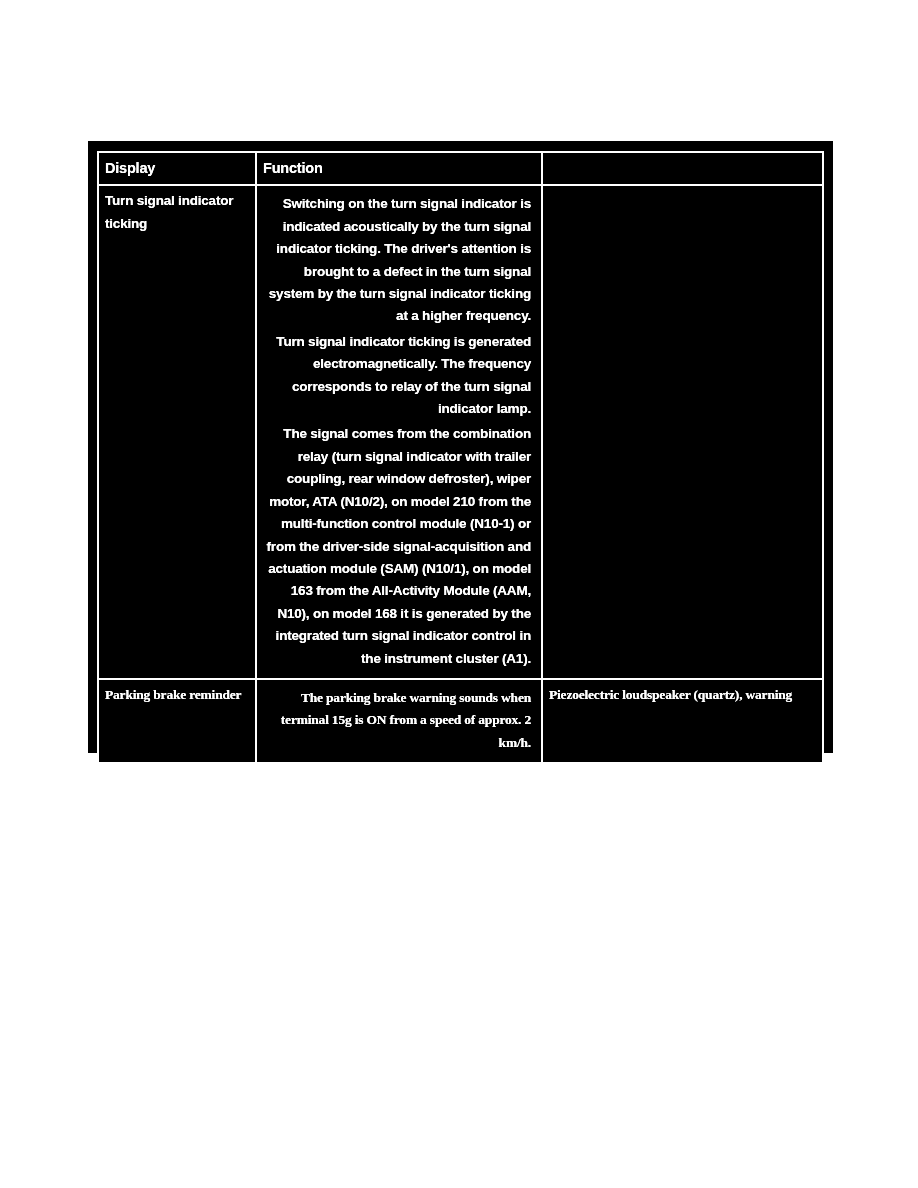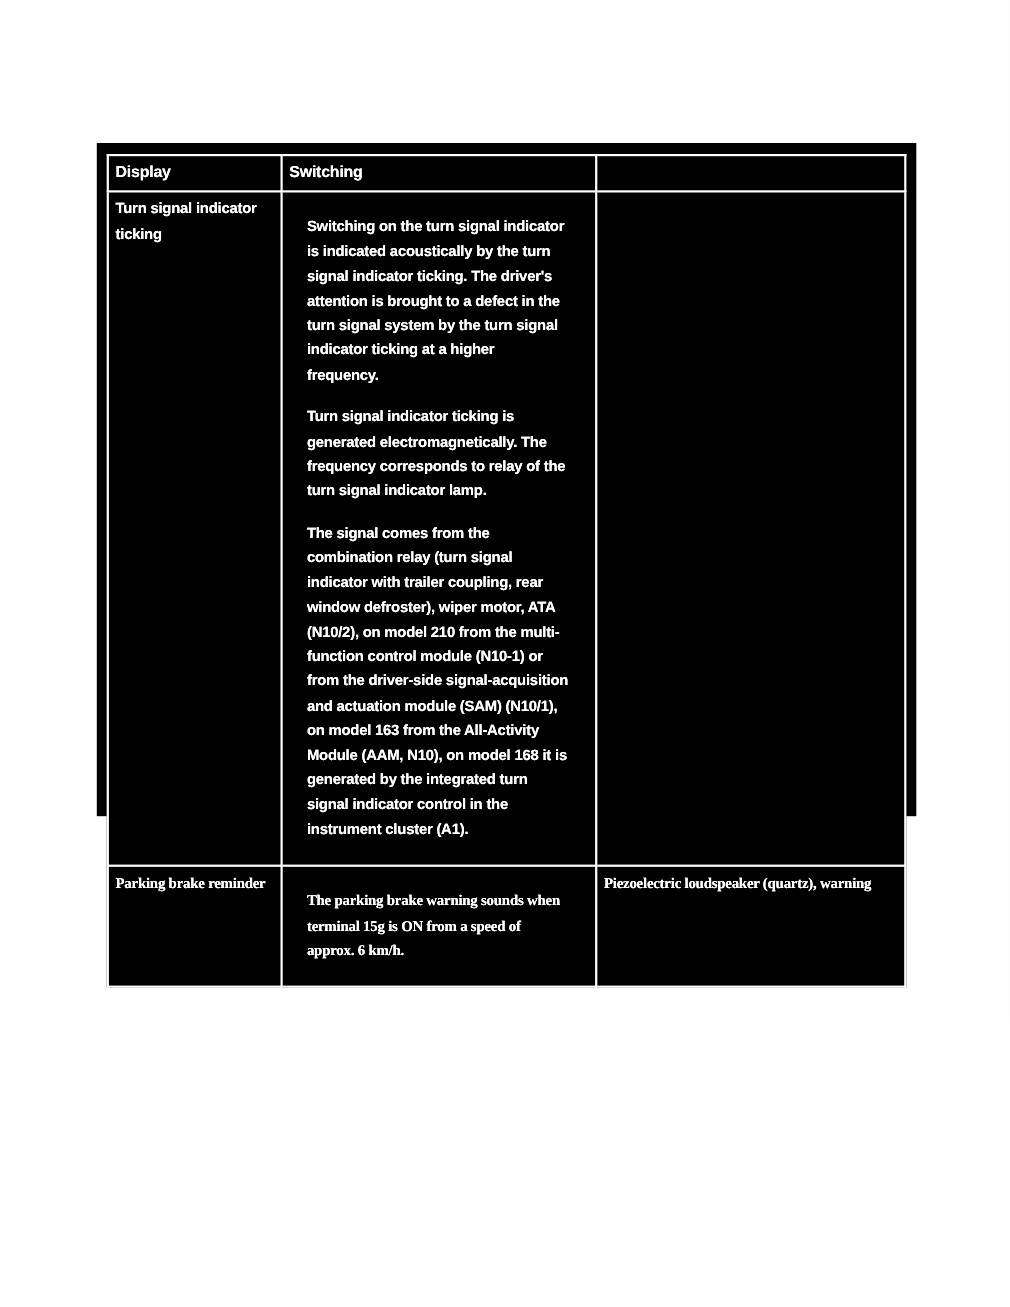"Display" .scan-block { top: 130px -> 141px }
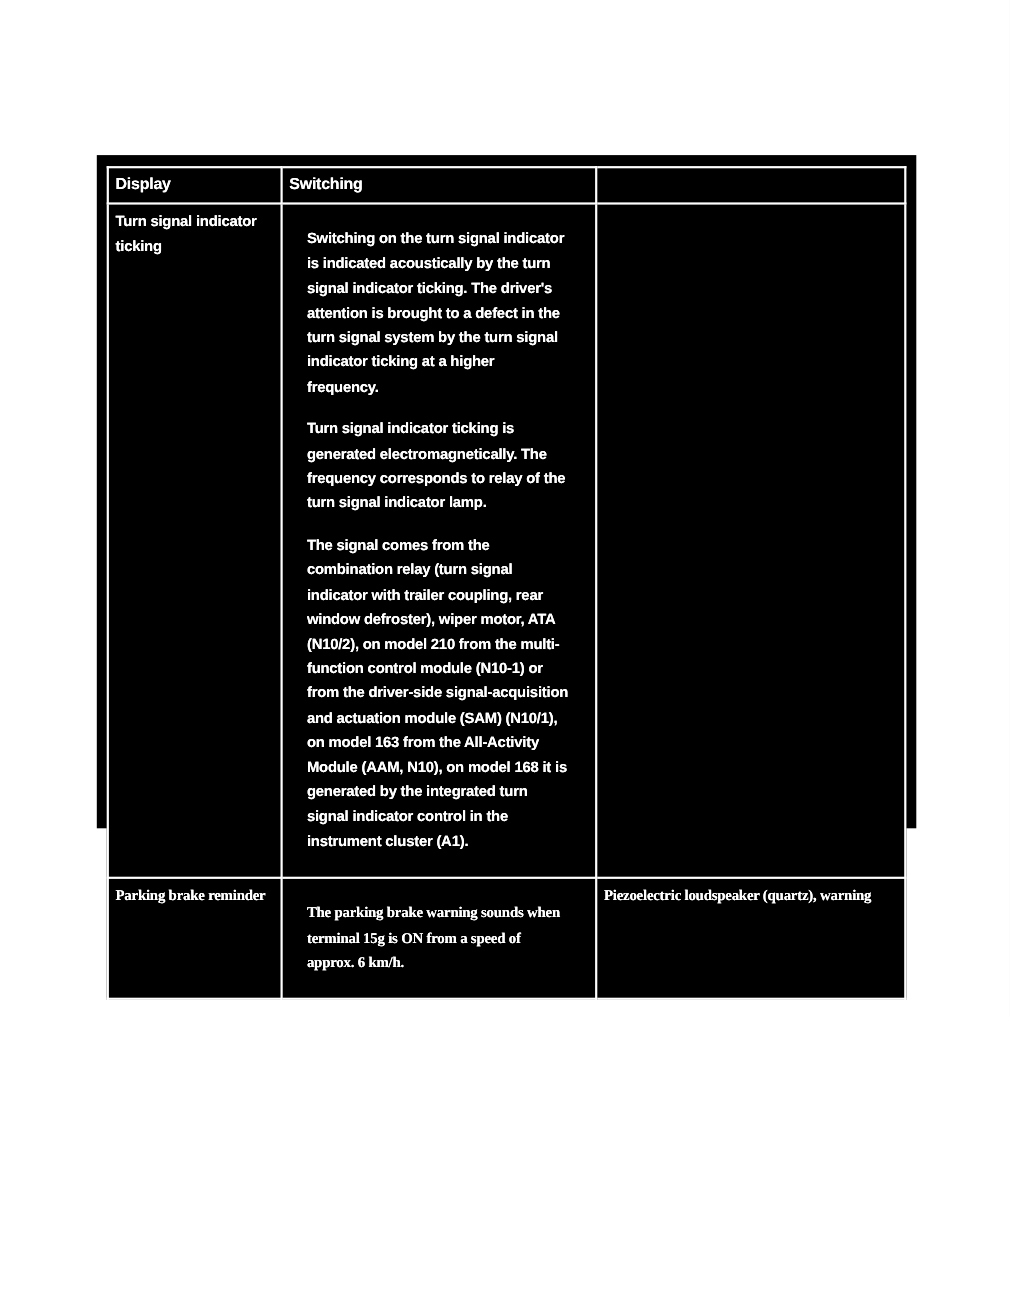"Switching" th { text: Switching -> Function }
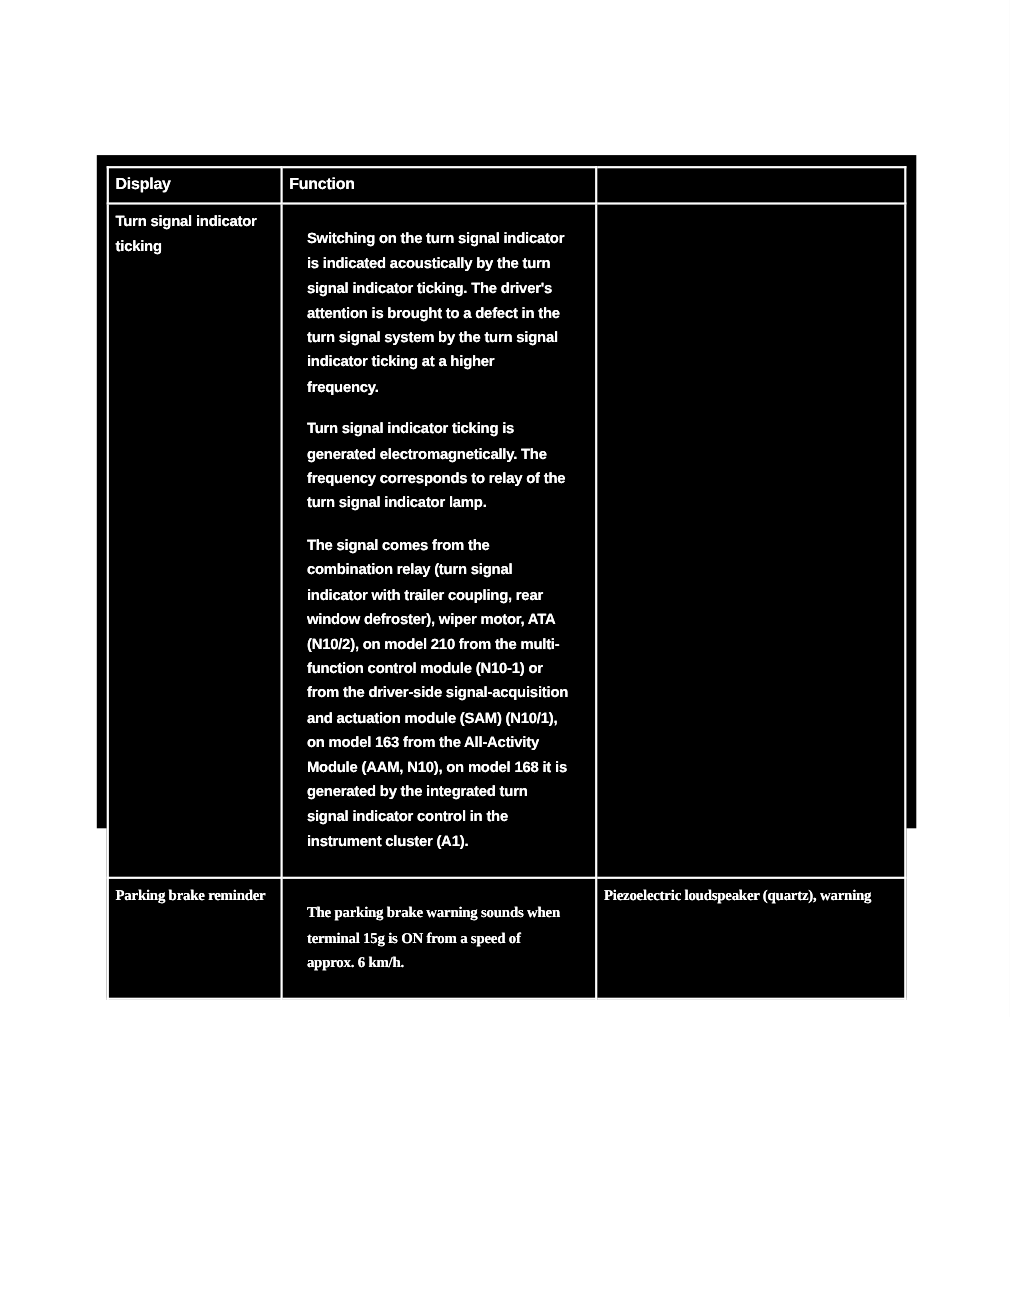"Switching on the turn signal" td p { margin: 16px -> 3px; text-align: none -> right }
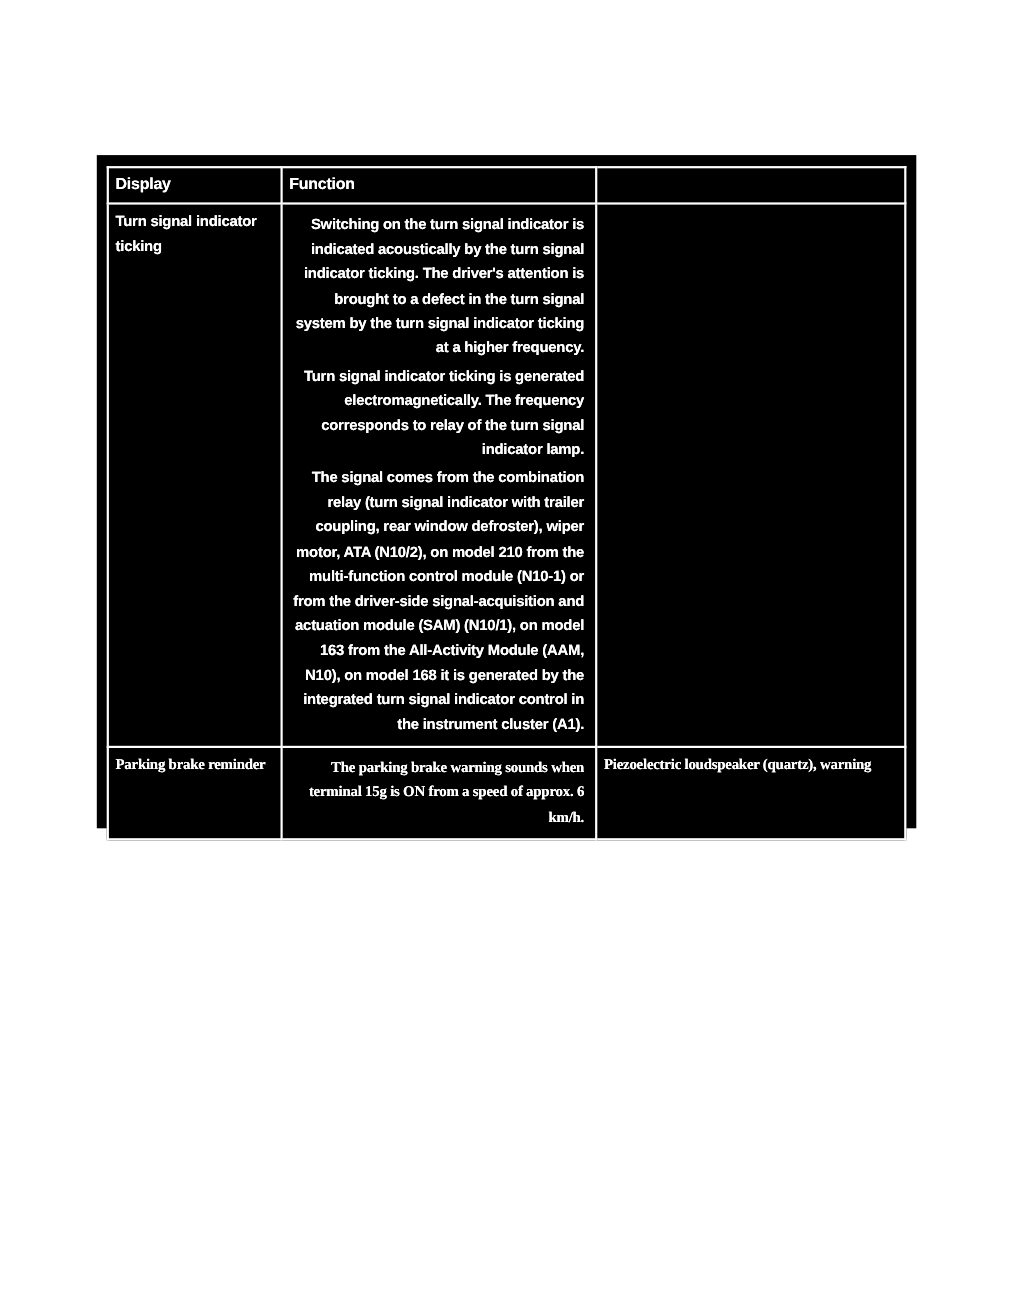"The parking brake warning sounds" p { text: 6 -> 2 }
